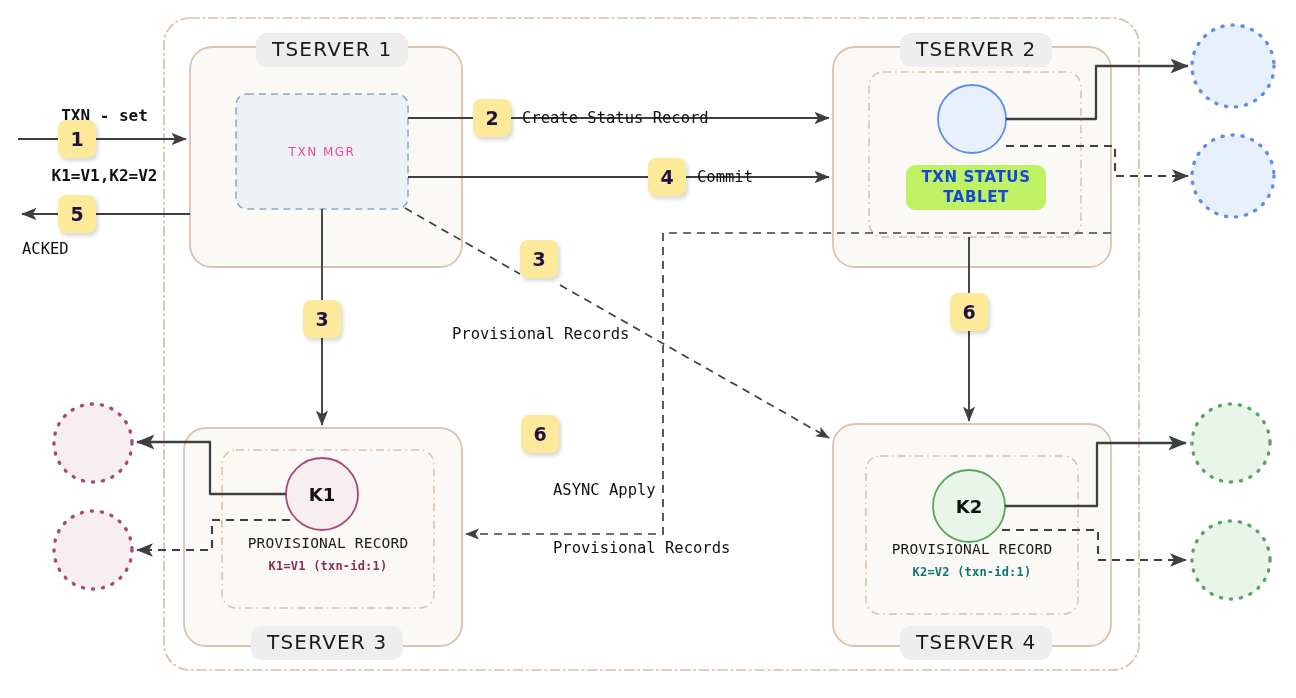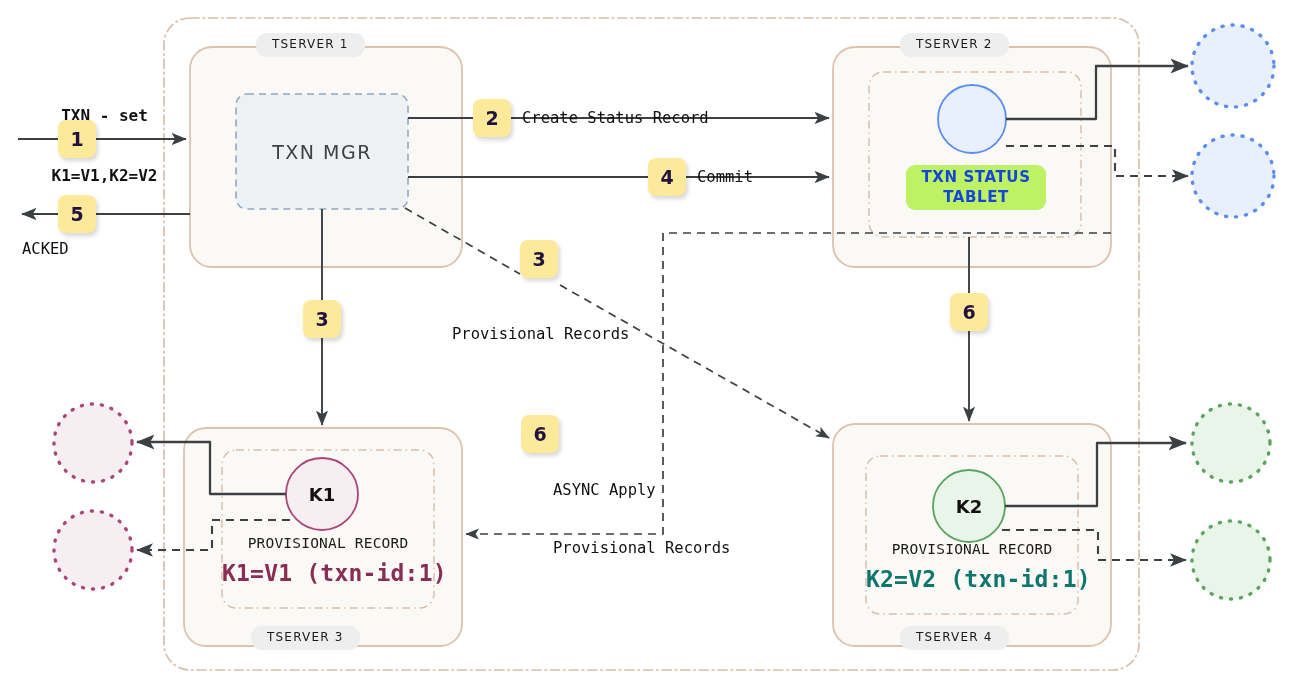"TSERVER 1" .pill { font-size: 12px -> 20px }
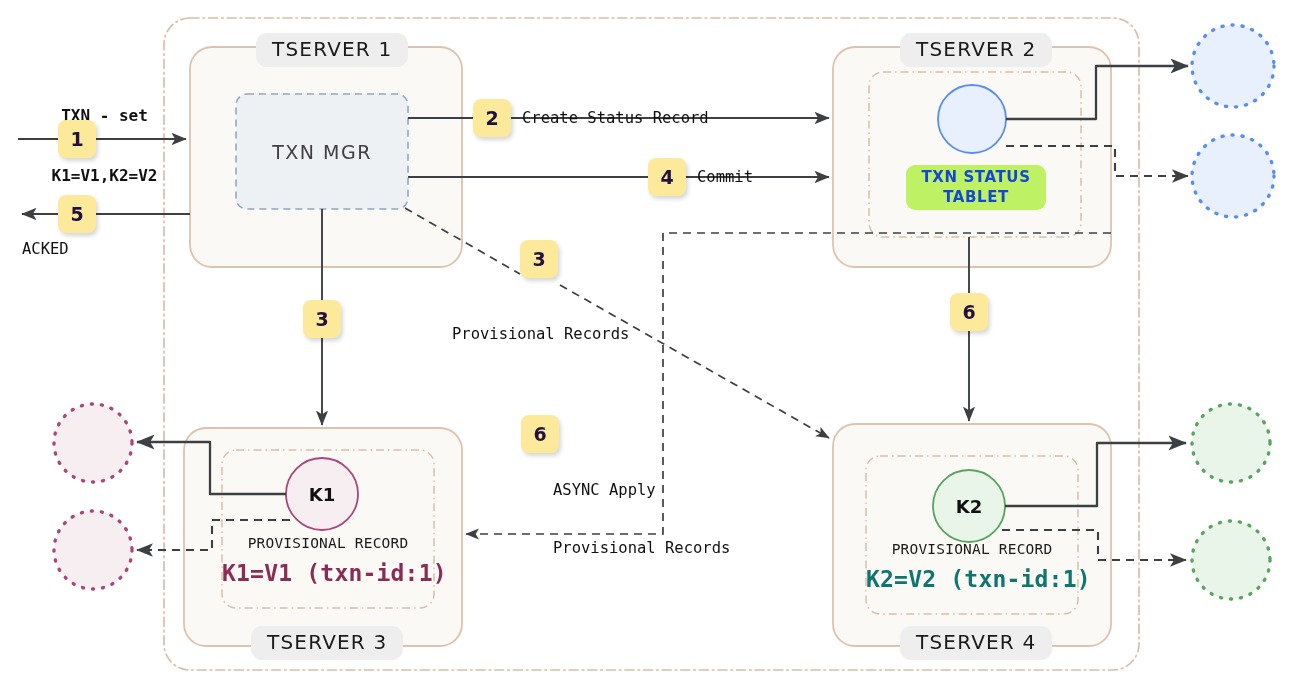"TXN MGR" .txnmgr { color: #404040 -> #ec4899; font-size: 19px -> 12px }
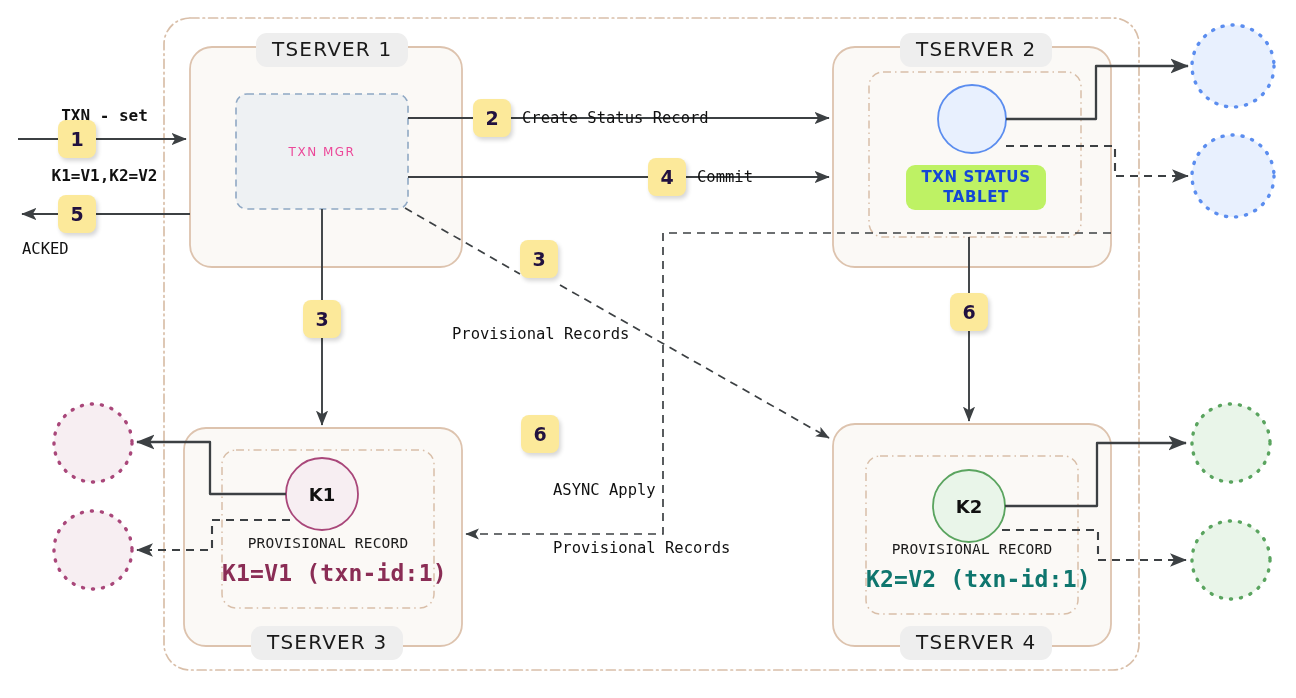"K1=V1 (txn-id:1)" .prval { font-size: 23px -> 12px }
